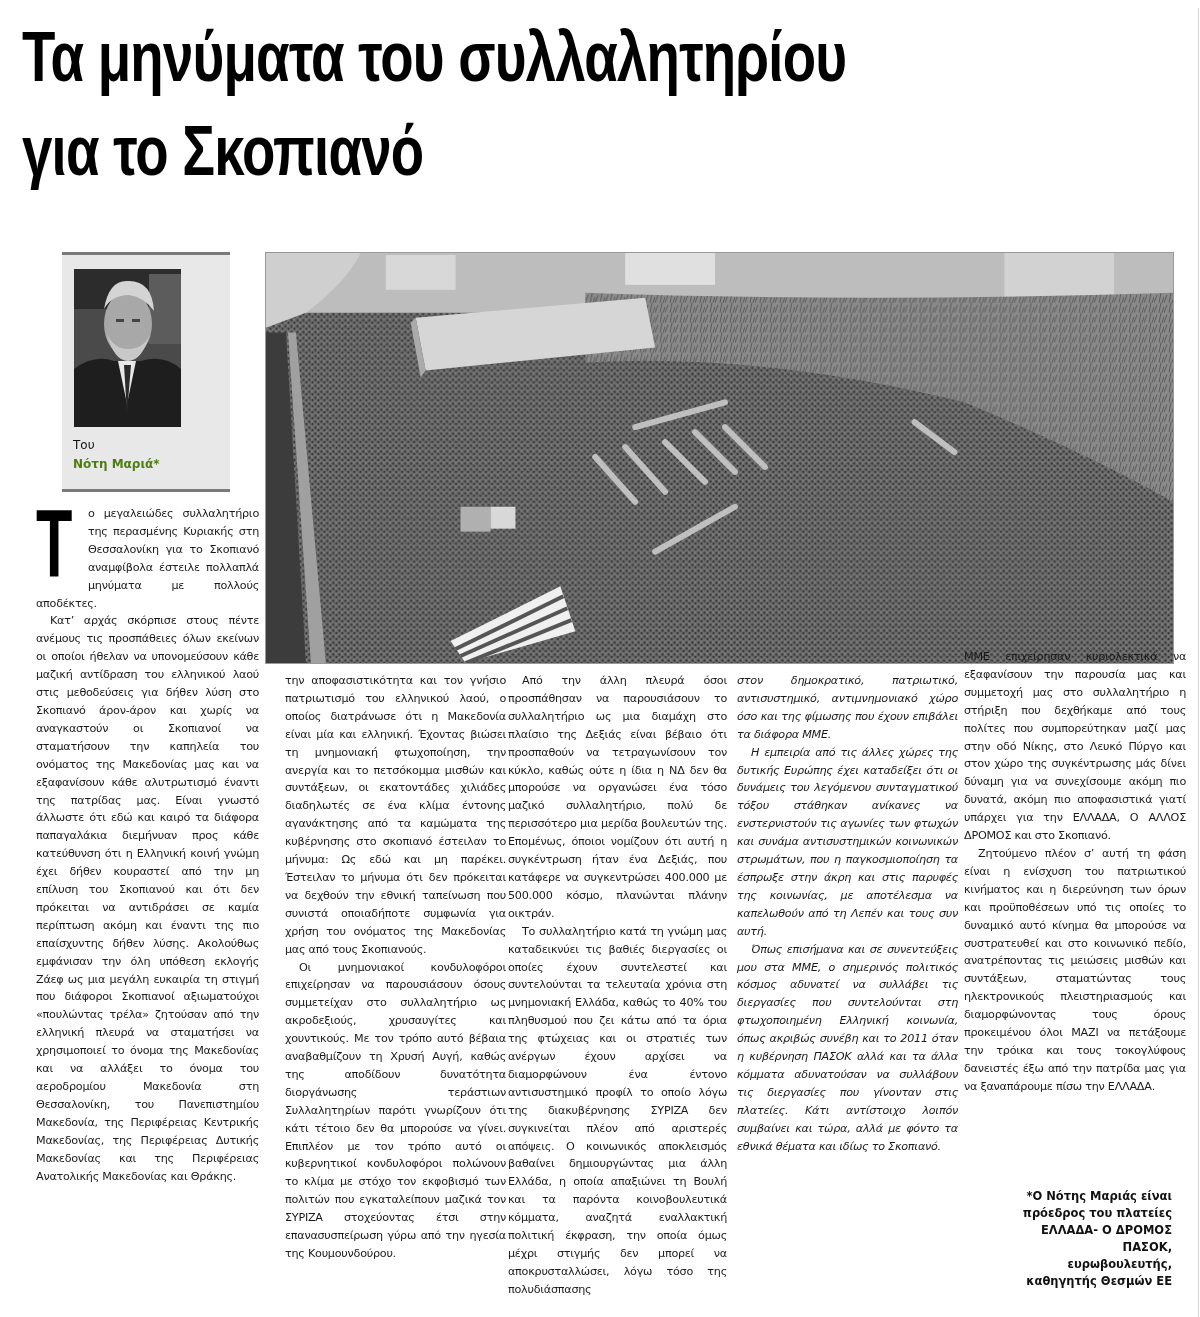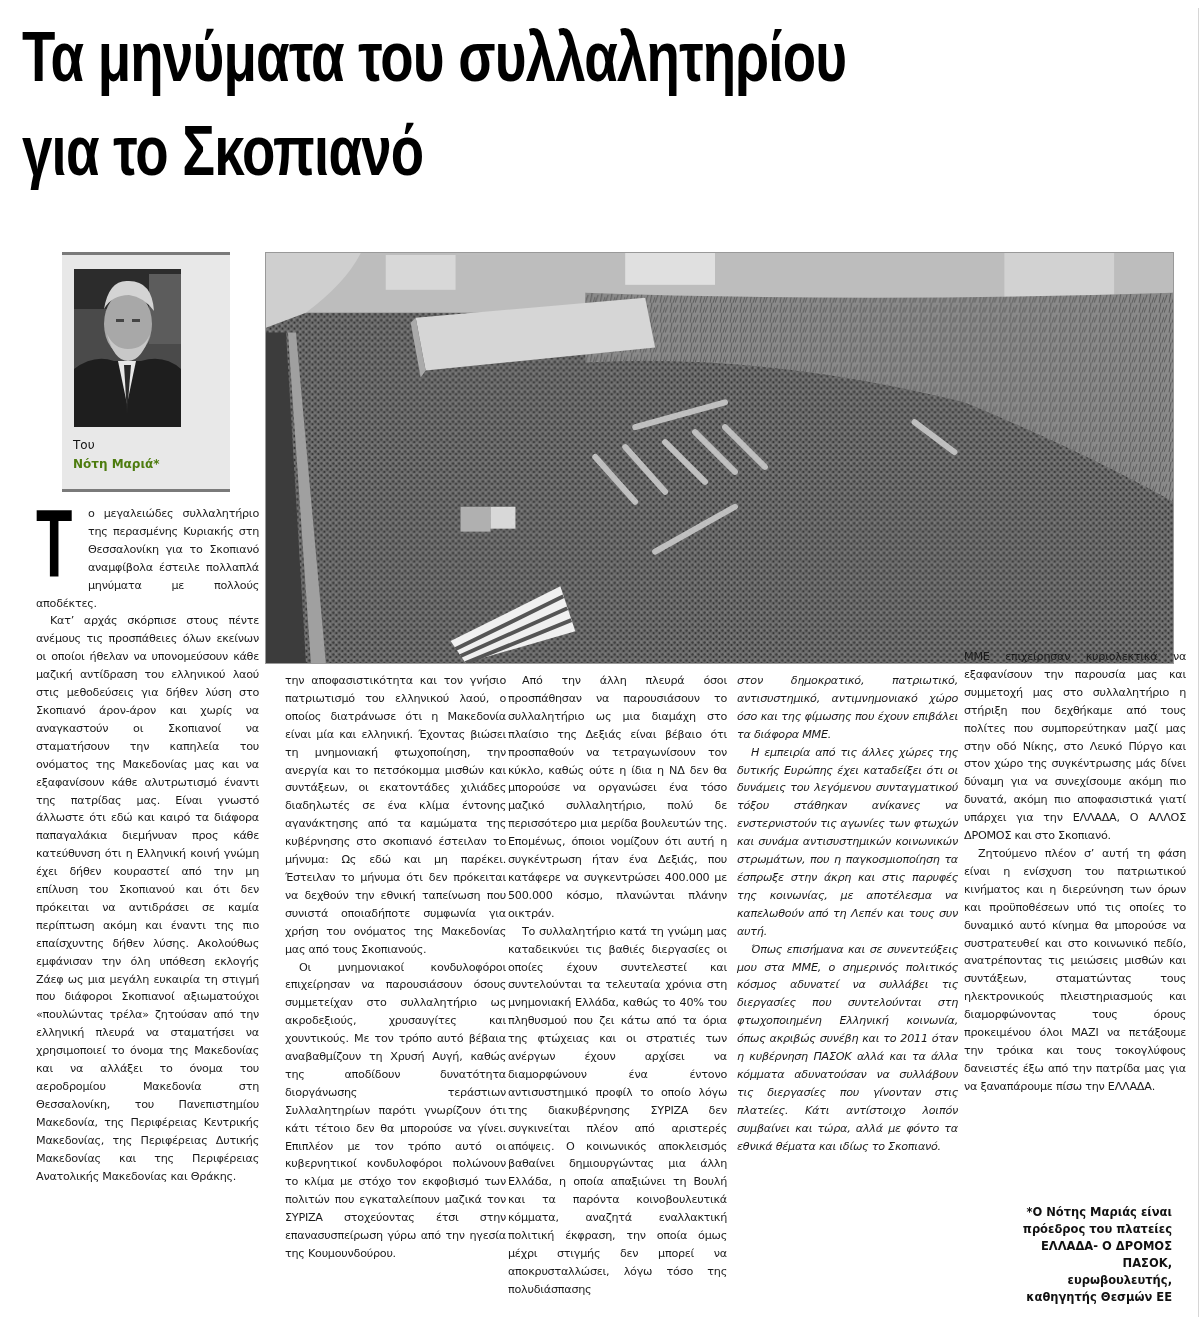"*Ο Νότης Μαριάς είναι" .footnote { margin-top: 16px -> none }
